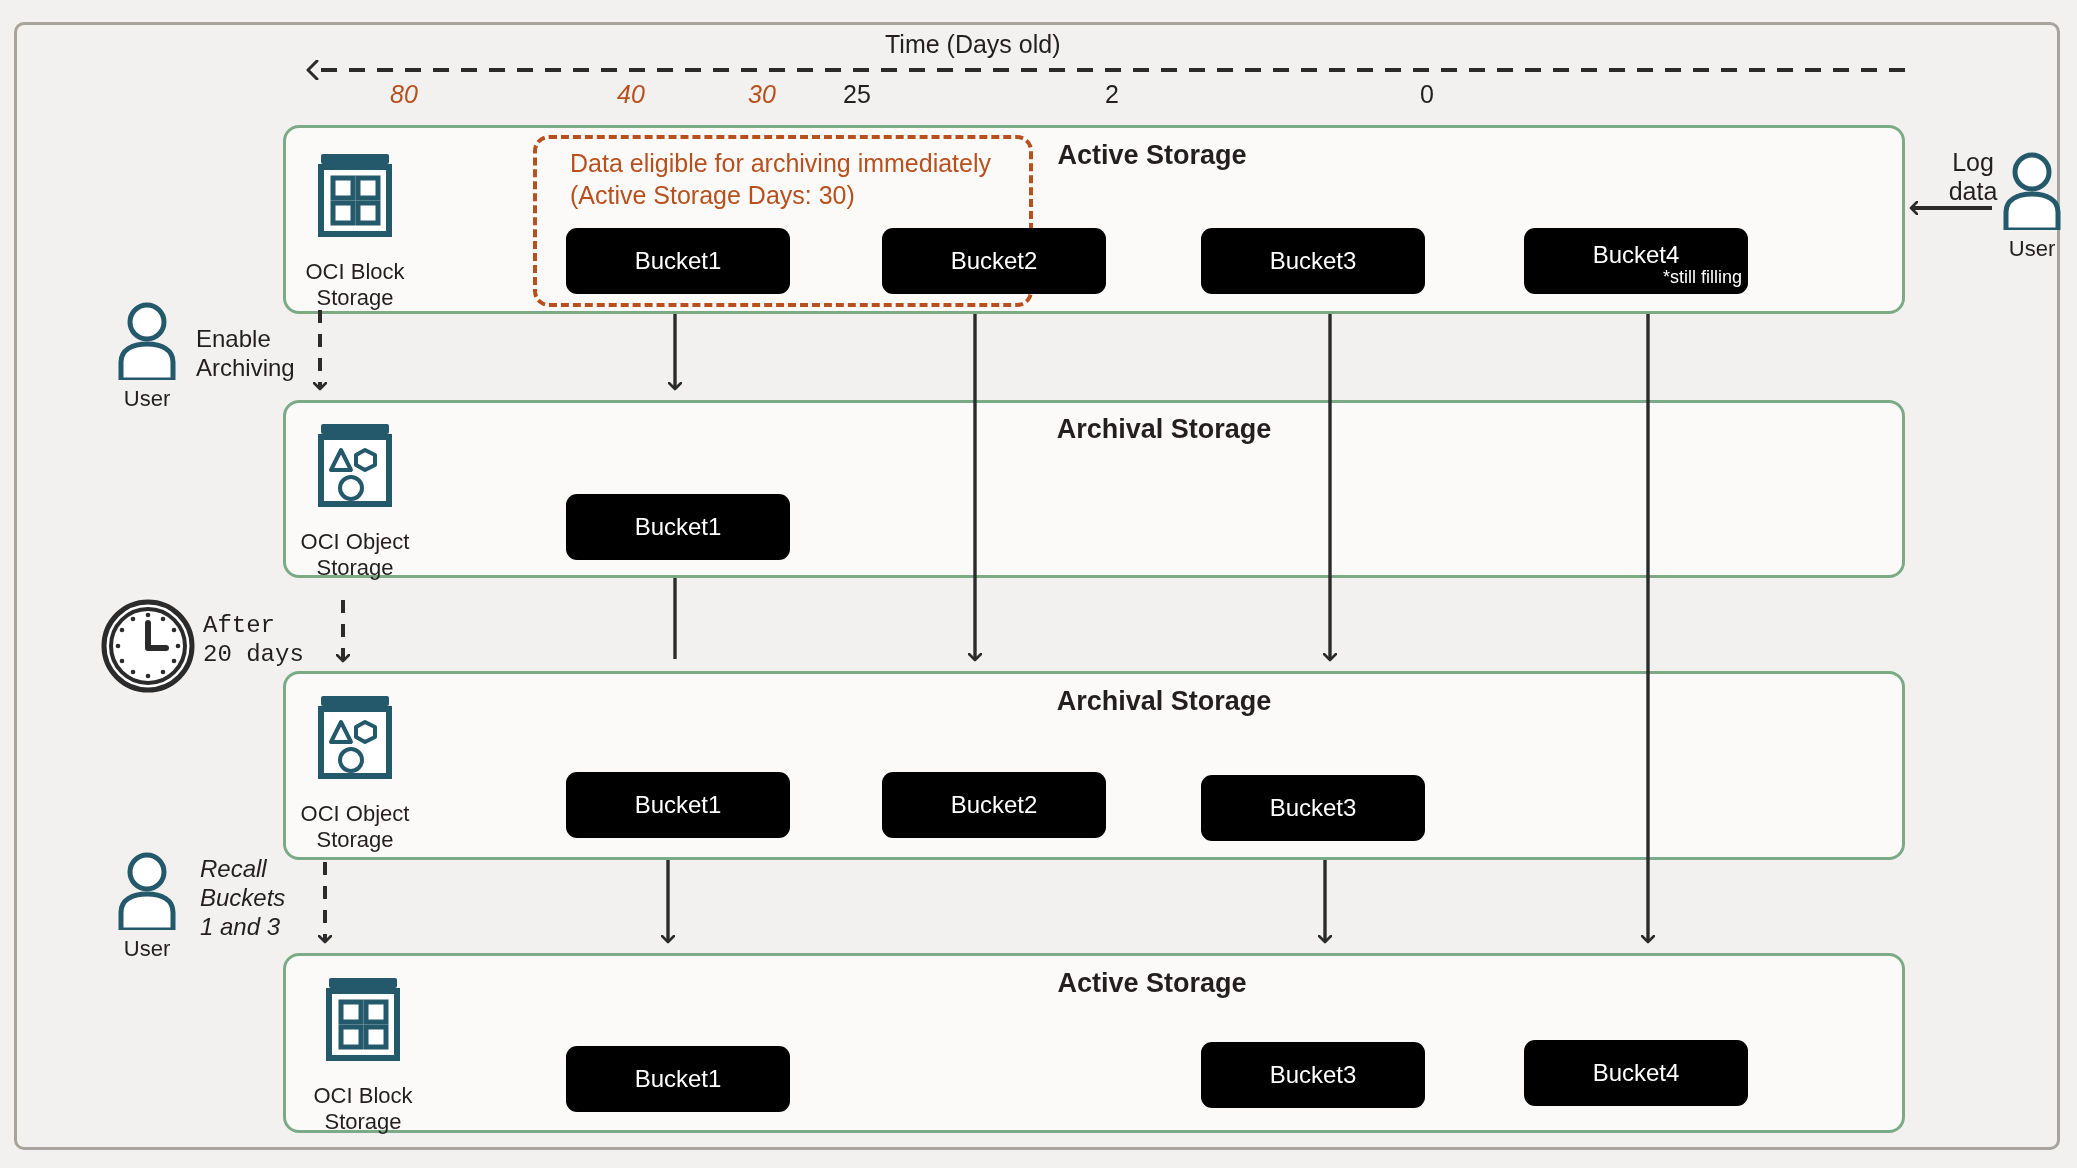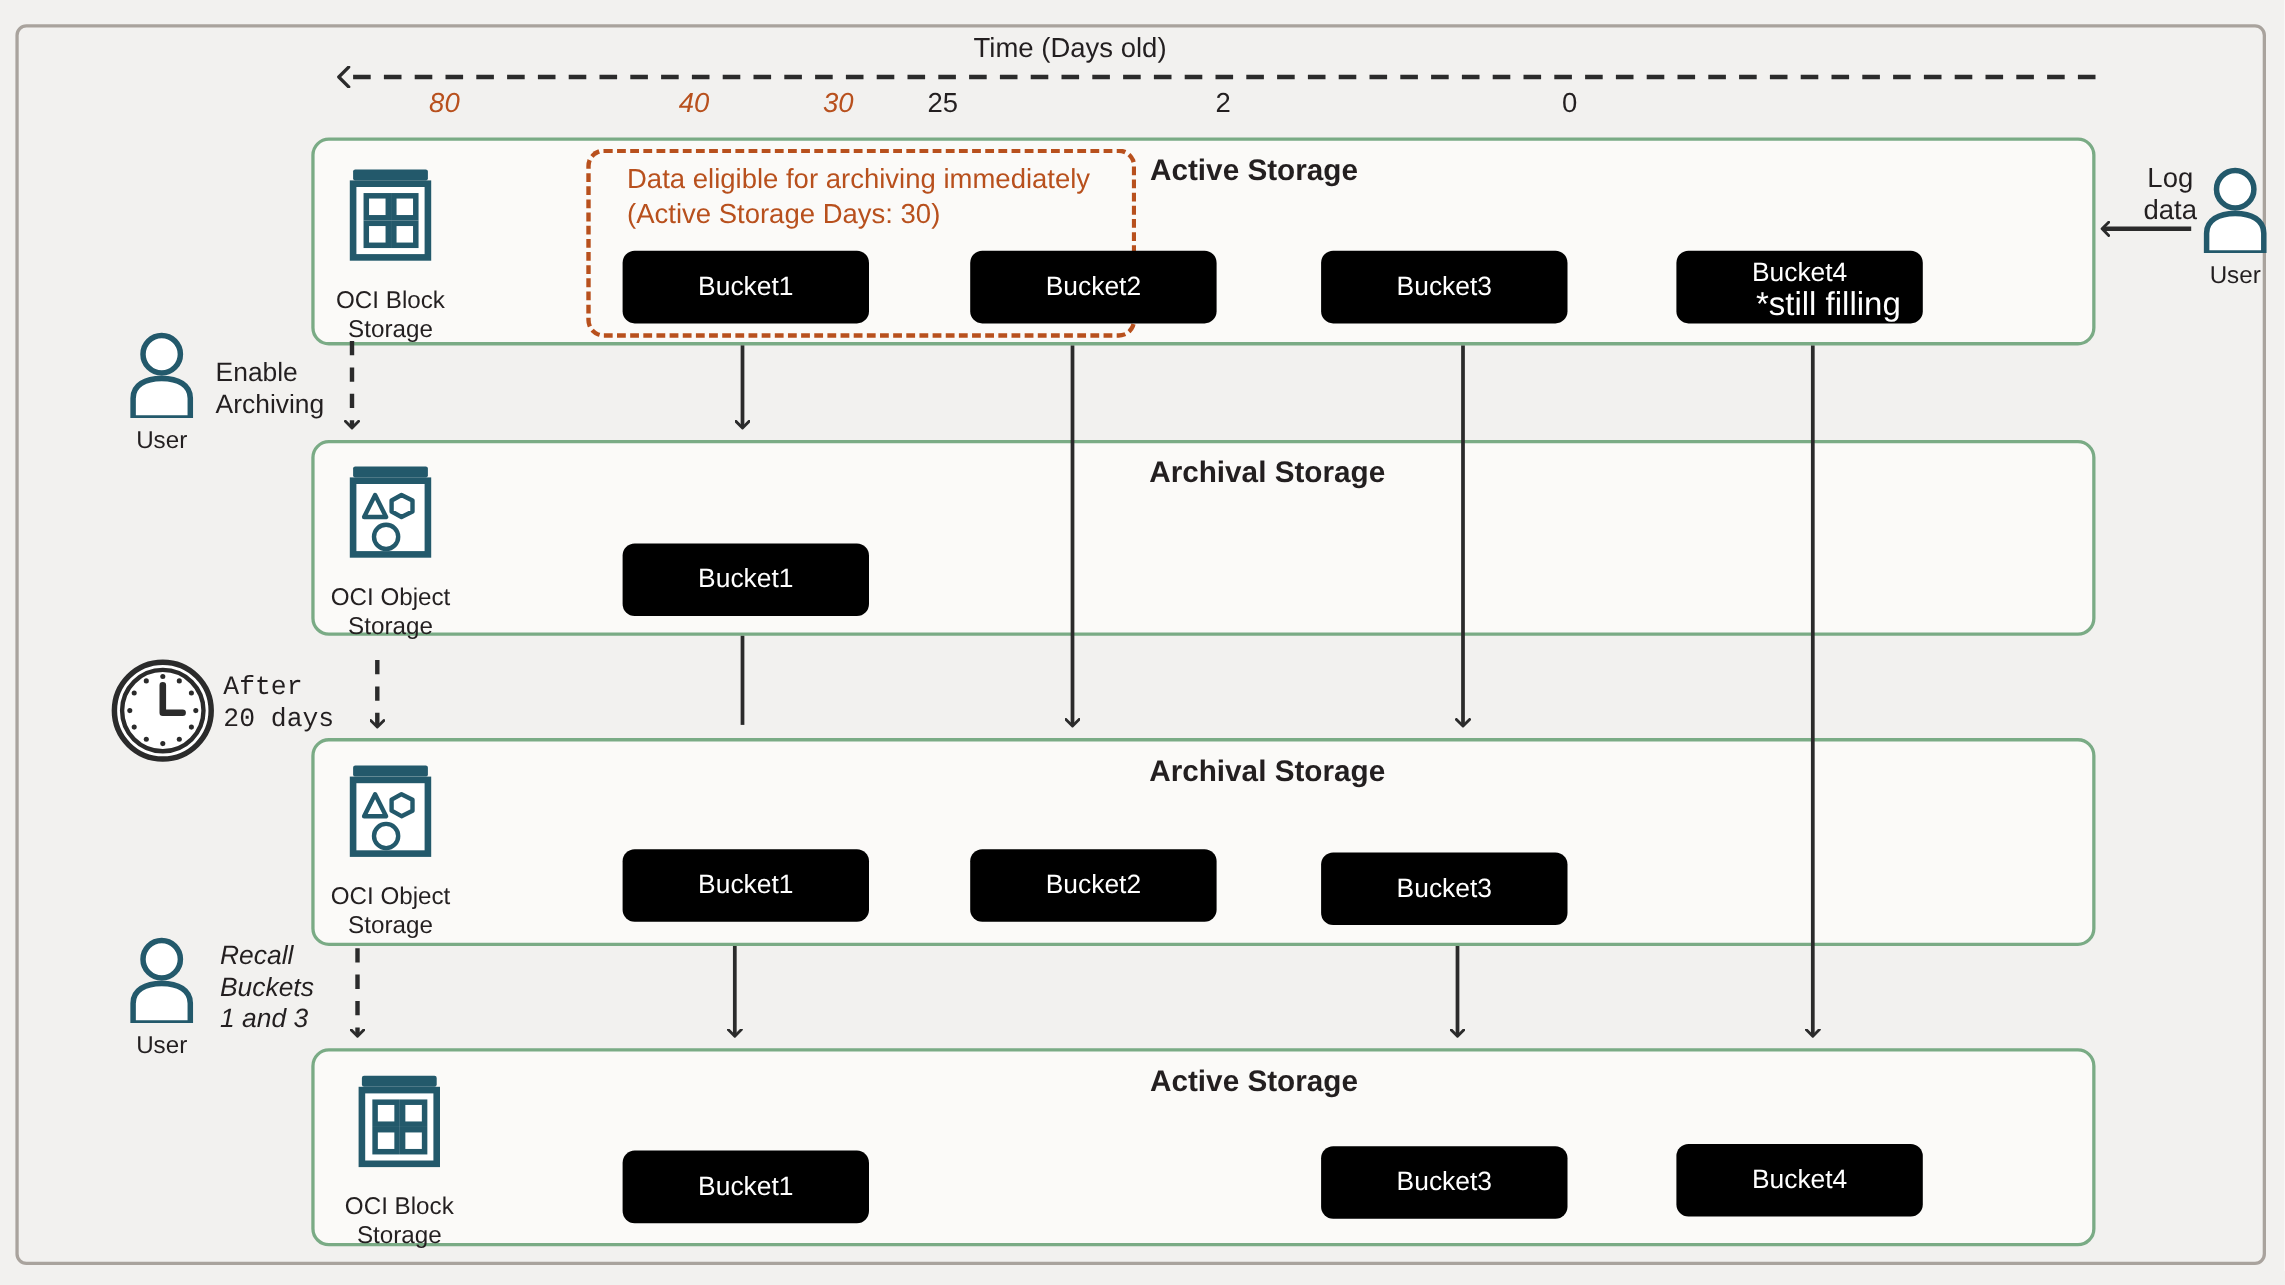"Active Storage" .panel-title { margin-left: none -> 12px }
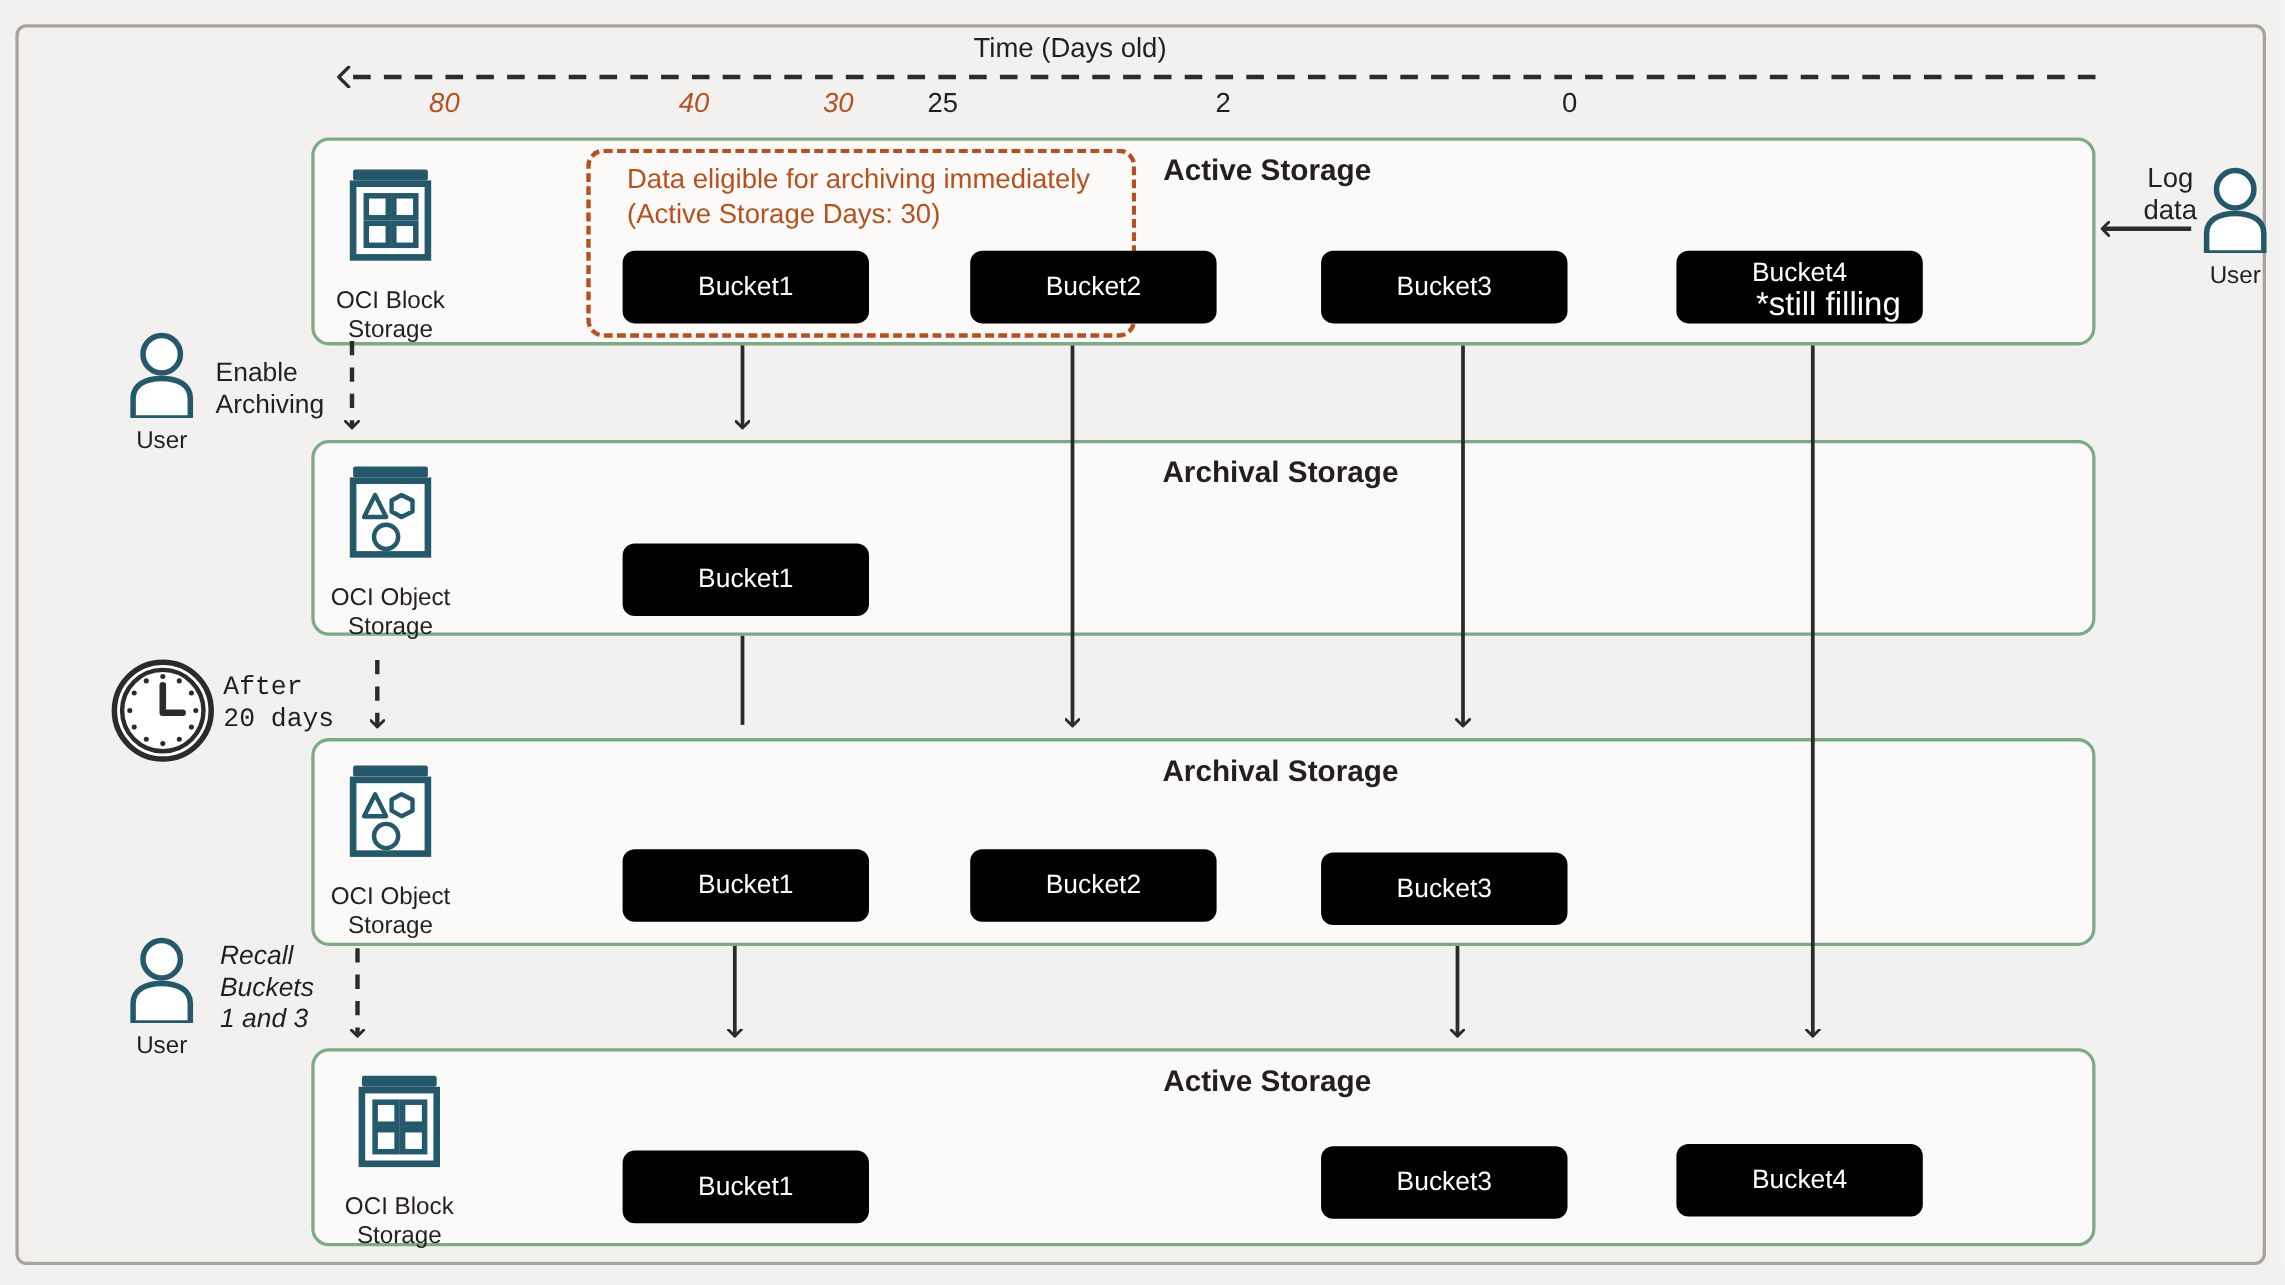"*still filling" .bucket .bnote { font-size: 30px -> 18px; padding-right: 20px -> 6px }
